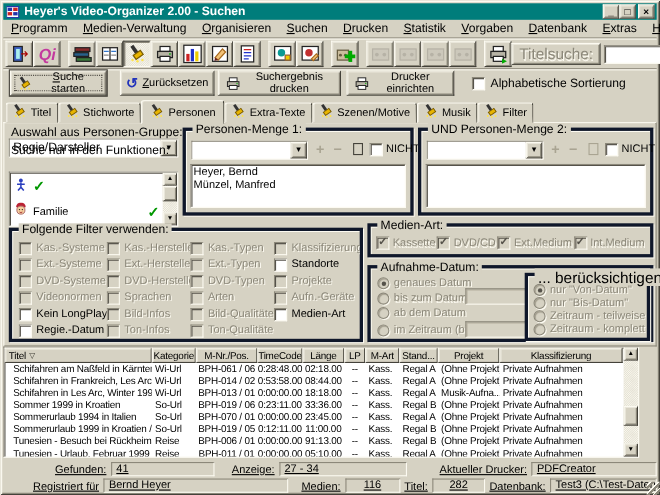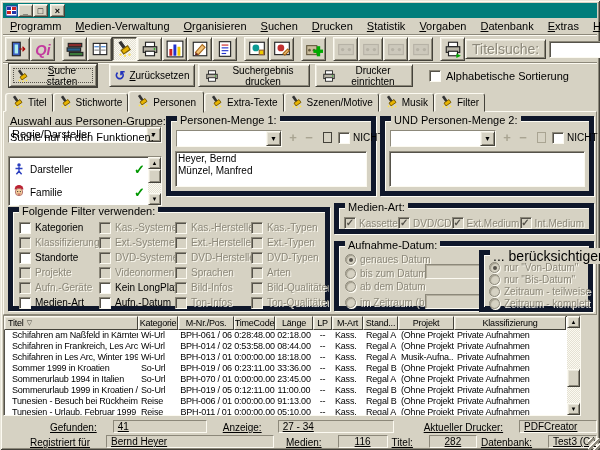"Heyer's Video-Organizer 2.00 - Suchen" span.title-text { html: none -> <span>Heyer's Video-Organizer 2.00 - Suchen</span> }
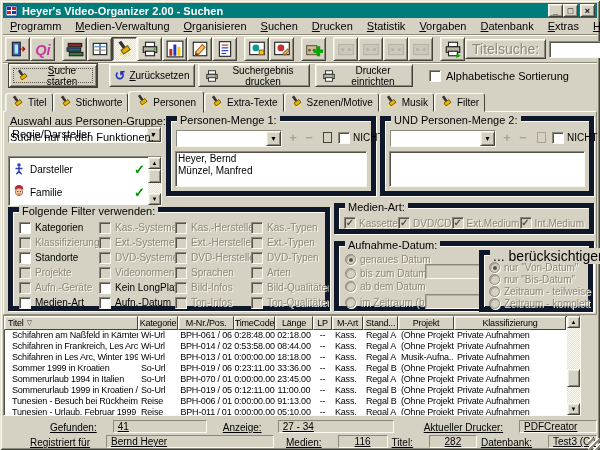"Personen-Menge 1:" .group { border: 5px solid #0f172a -> 3px solid #0f172a }
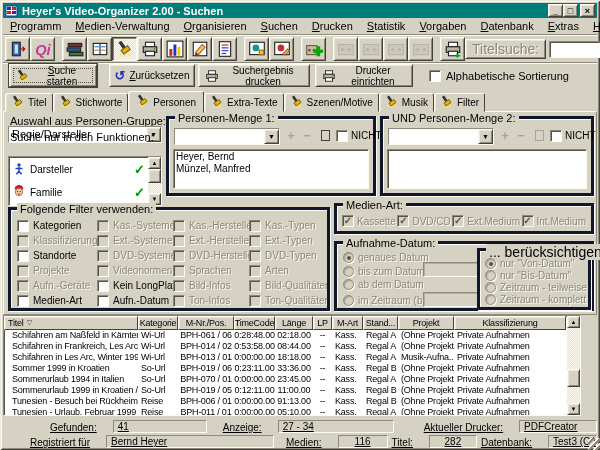"Darsteller" span.fl-label { html: <span>Darsteller</span> -> none }
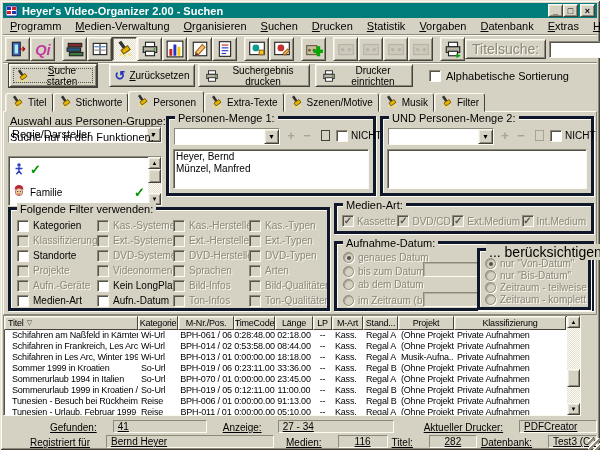"Kategorien" label.checkline { html: <label> <span></span> <span>Kategorien</span> </label> -> none }
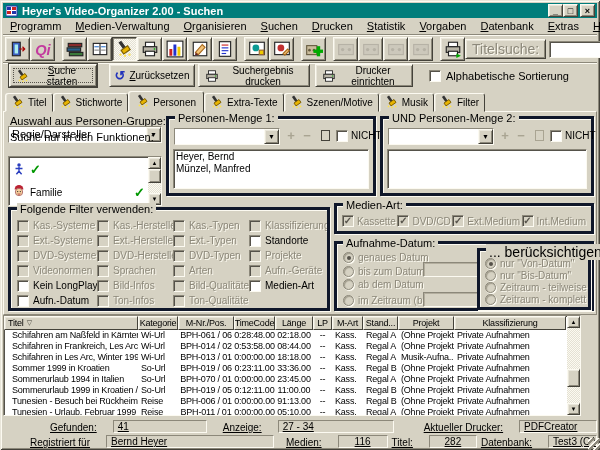"Aufn.-Datum" span { text: Aufn.-Datum -> Regie.-Datum }
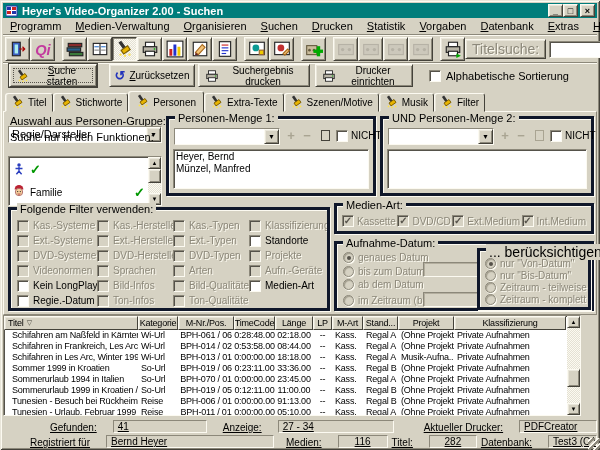"41" .sfield { margin-left: 12px -> none }
